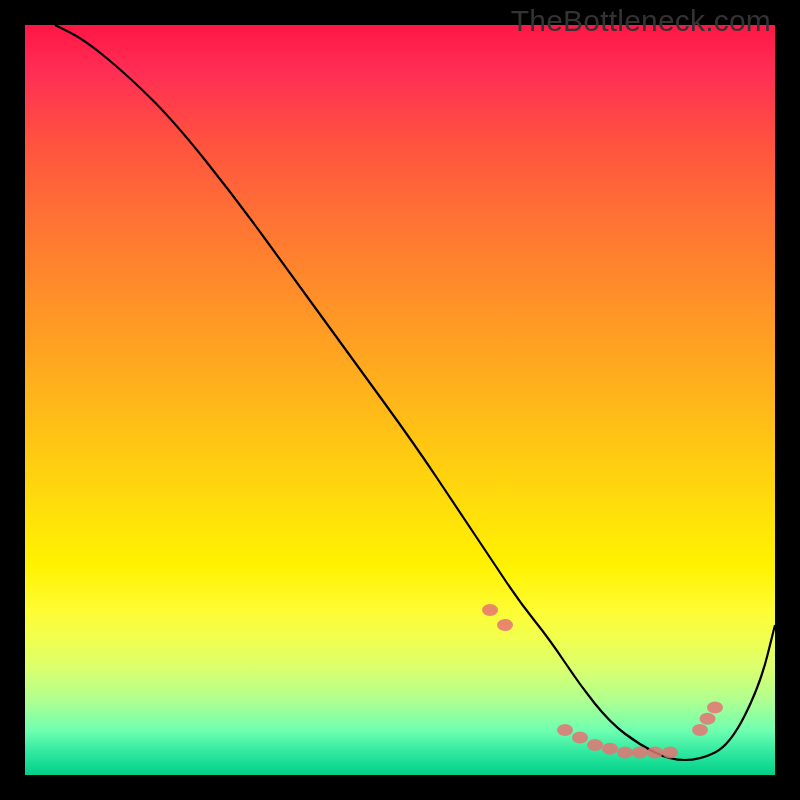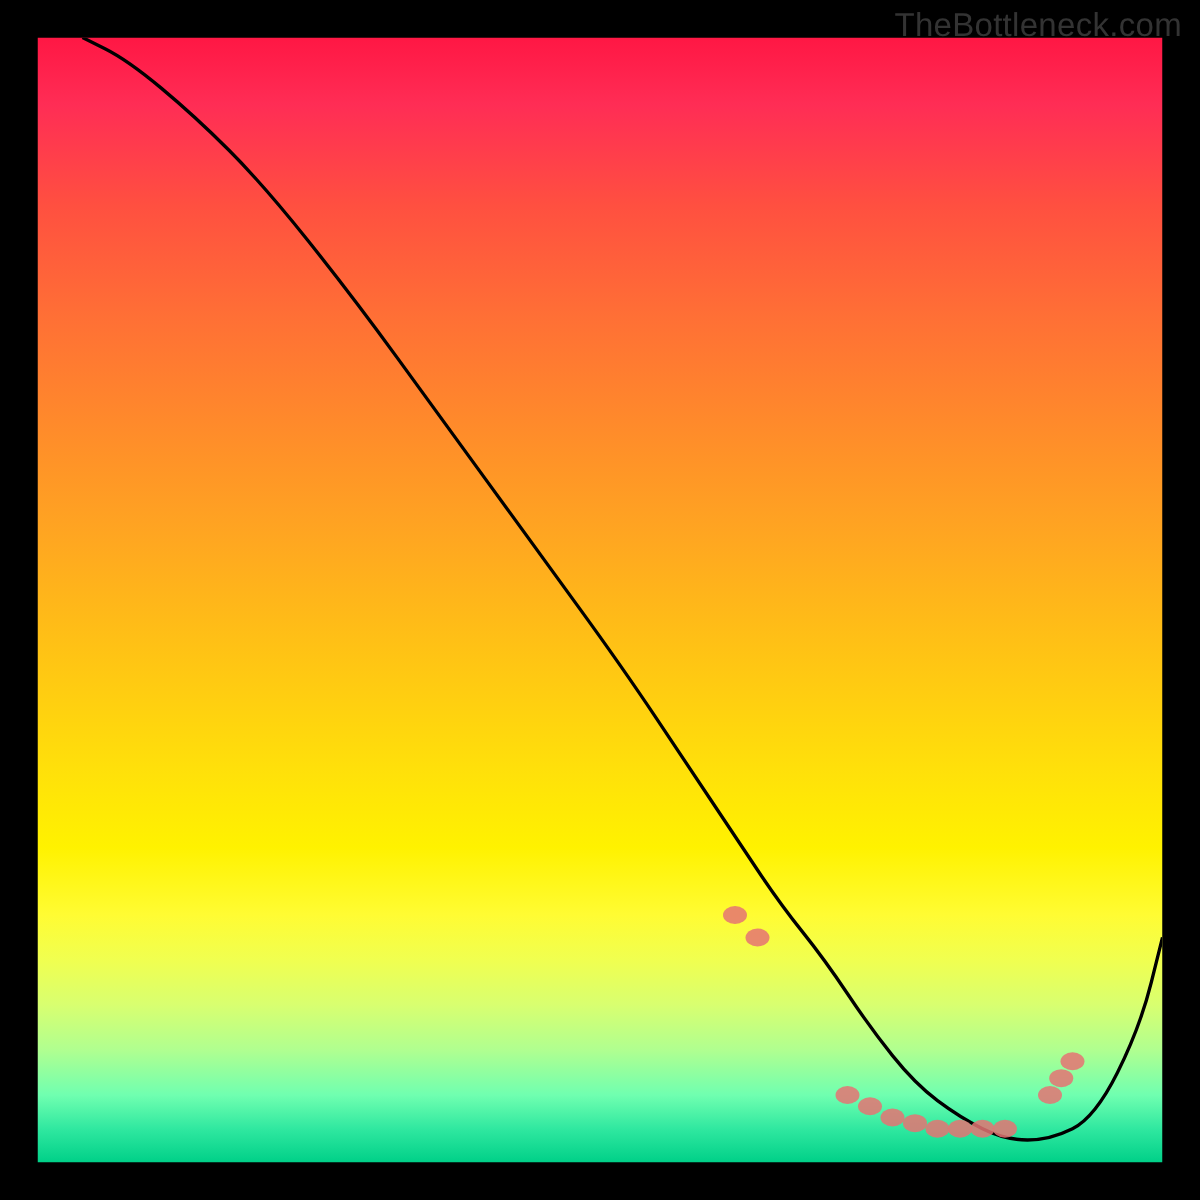"TheBottleneck.com" .watermark { font-size: 22px -> 30px; right: 12px -> 29px }
